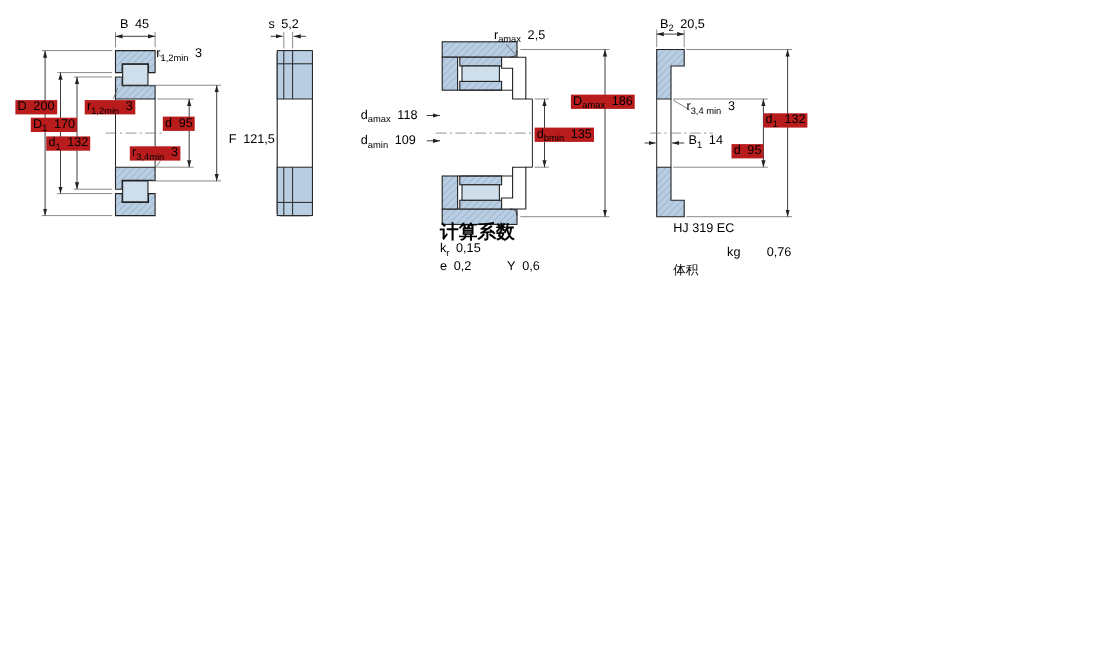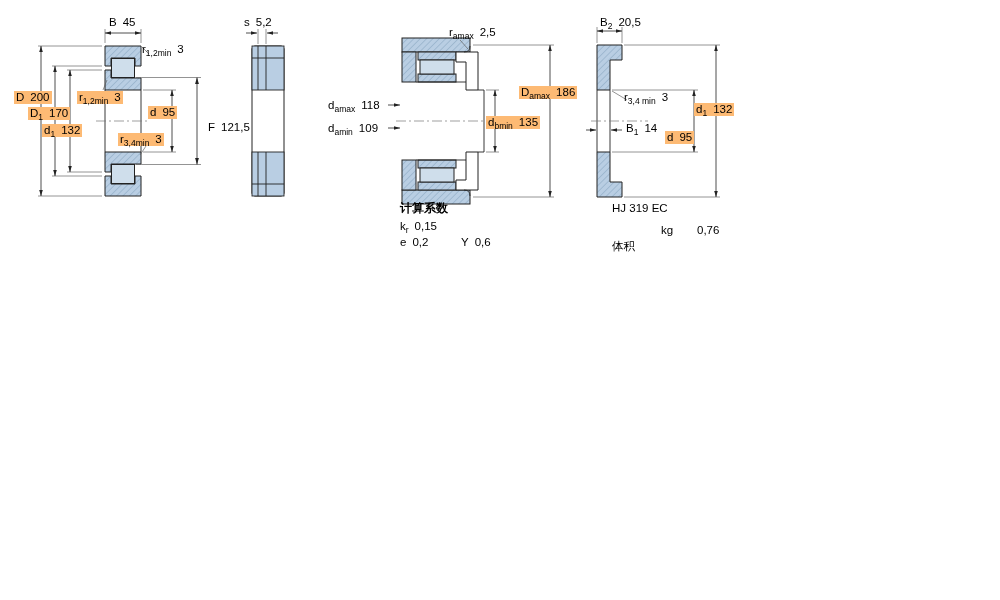"D 200" .mask { background: #fdba74 -> #b91c1c }
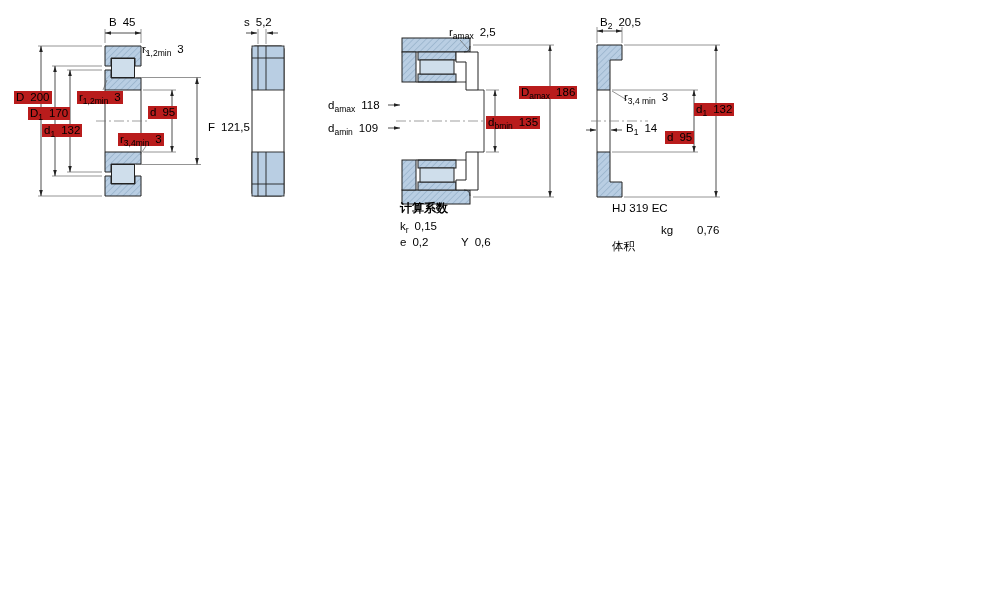"计算系数" .bold { font-size: 12px -> 17px }
